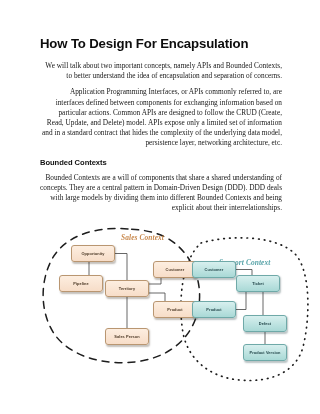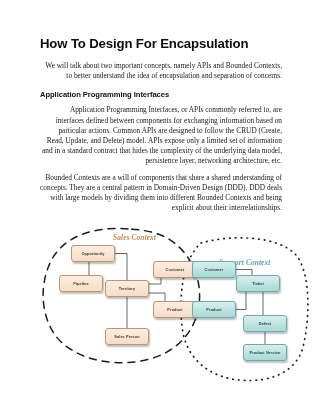"Application Programming Interfaces" h2.section-heading { html: <h2>Application Programming Interfaces</h2> -> none }
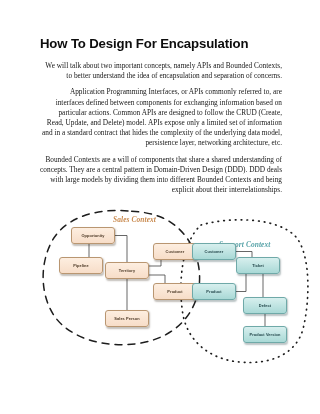"Bounded Contexts" h2.section-heading { html: none -> <h2>Bounded Contexts</h2> }
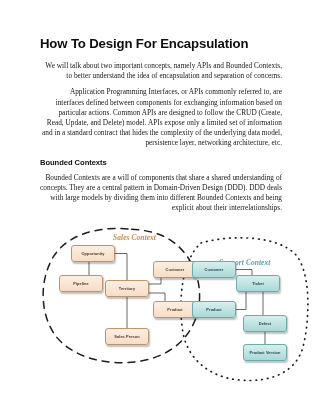"Sales Context" .ctx-label.sales { left: 80px -> 88px }
